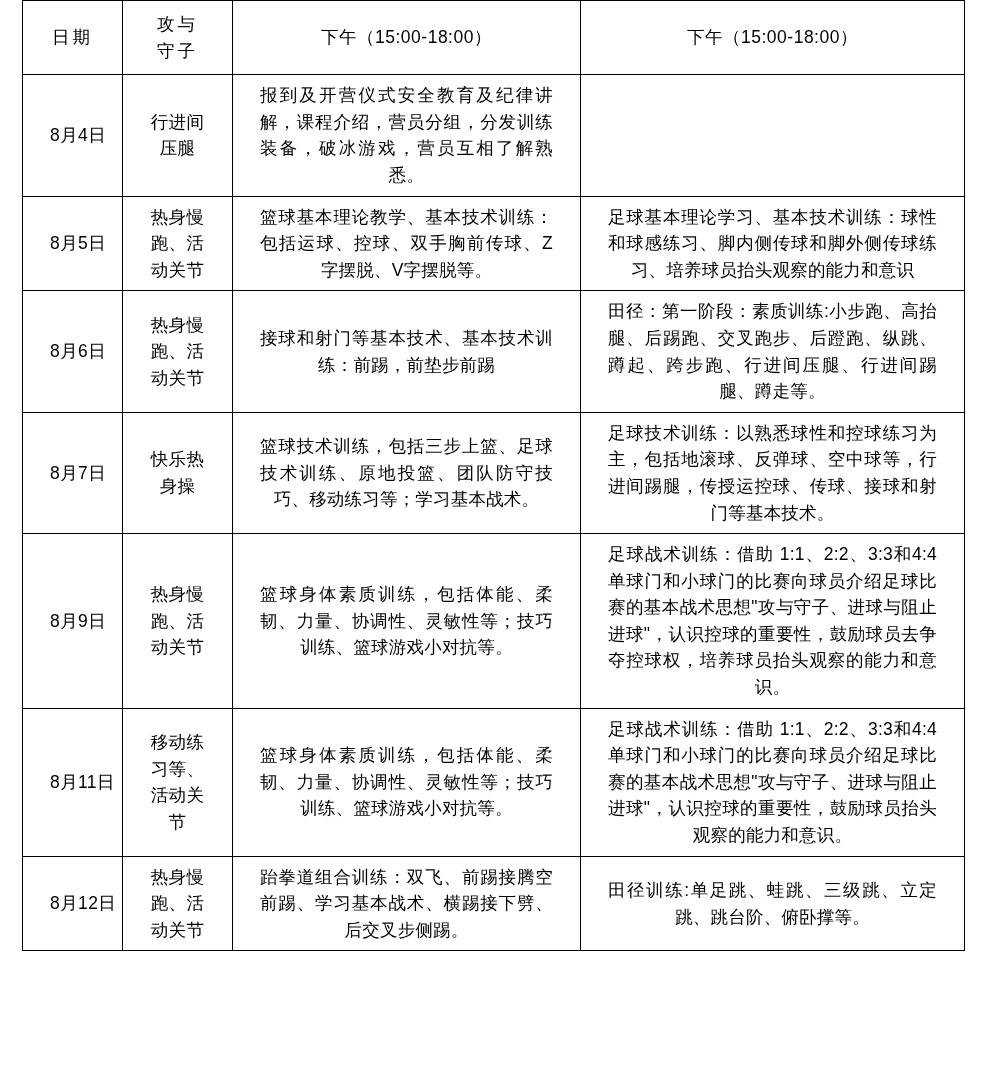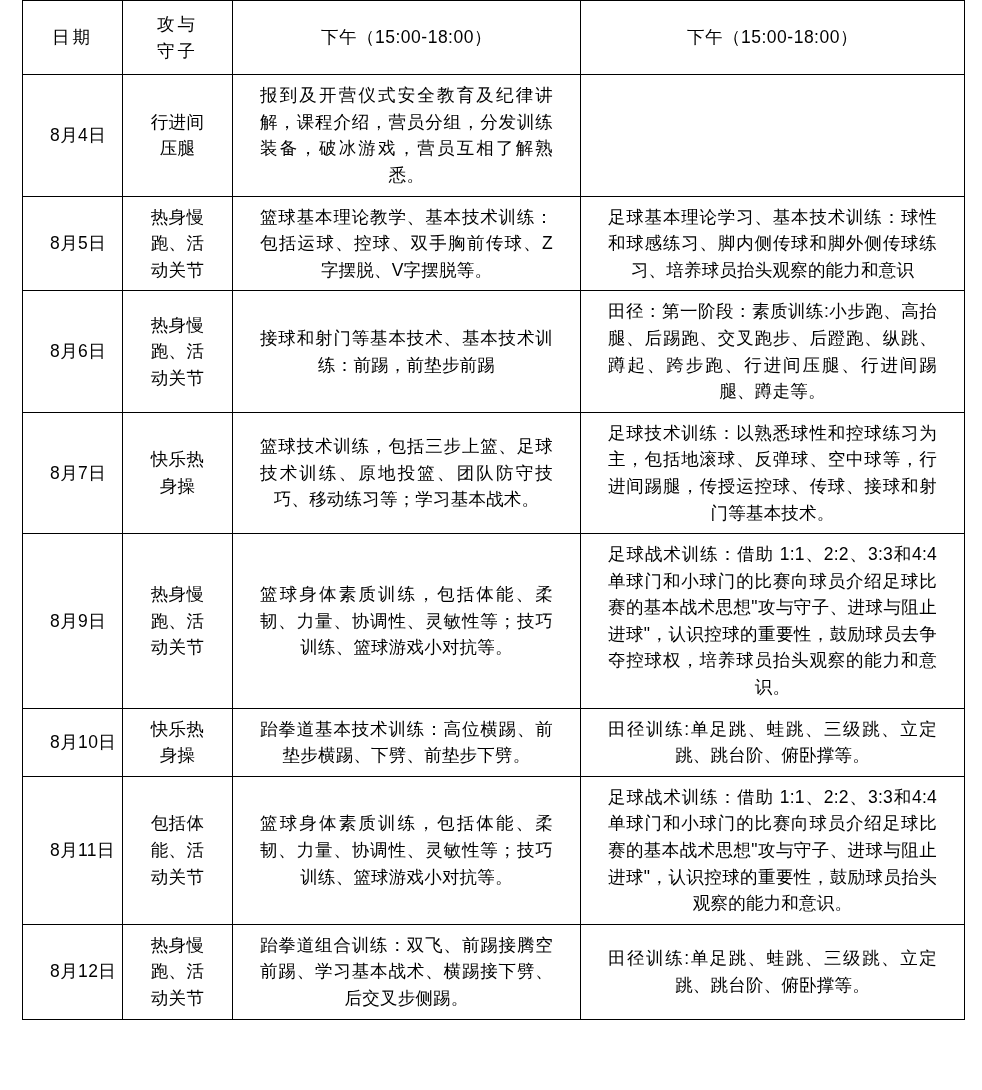"8月10日" tr { html: <tr> <td>8月10日</td> <td>快乐热身操</td> <td>跆拳道基本技术训练：高位横踢、前垫步横踢、下劈、前垫步下劈。</td> <td>田径训练:单足跳、蛙跳、三级跳、立定跳、跳台阶、俯卧撑等。</td> </tr> -> none }
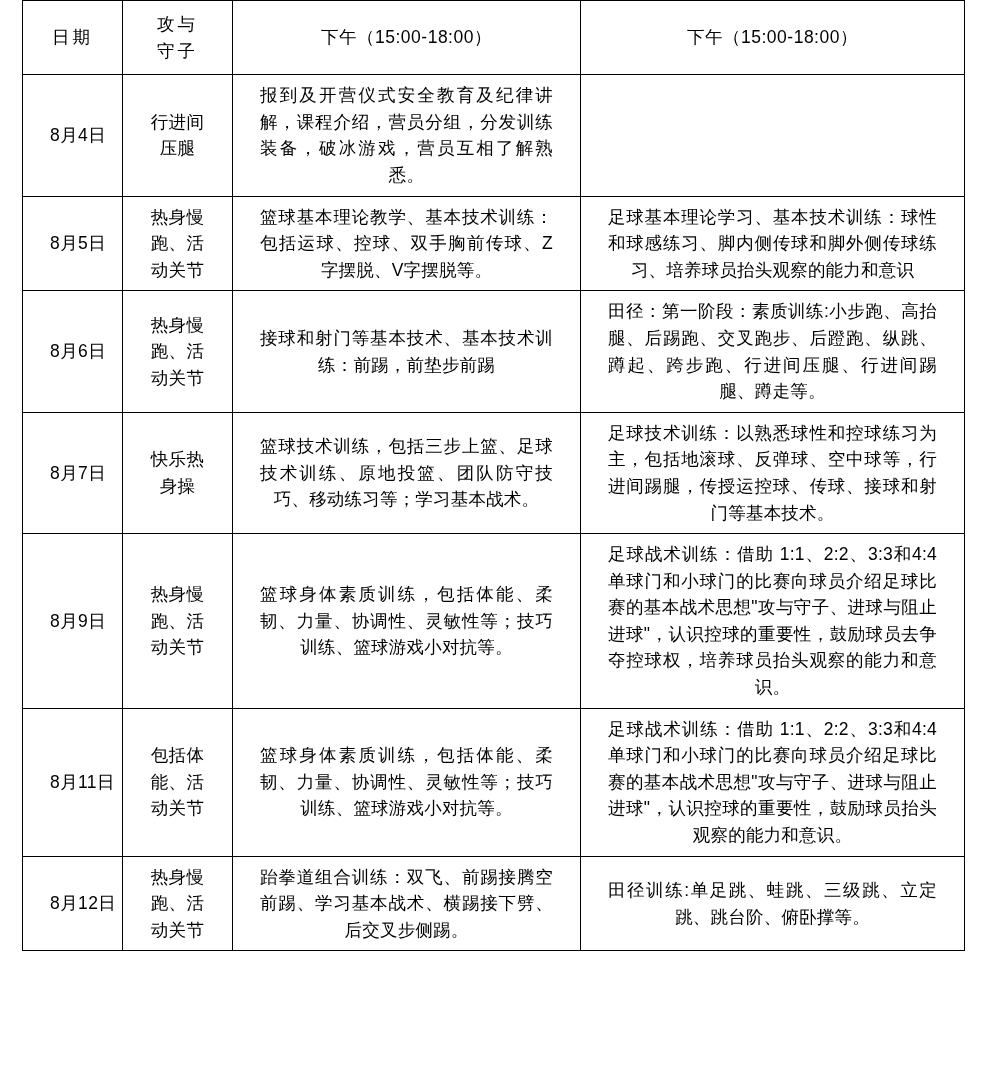"包括体能、活动关节" td.prep-cell { text: 包括体能 -> 移动练习等 }
